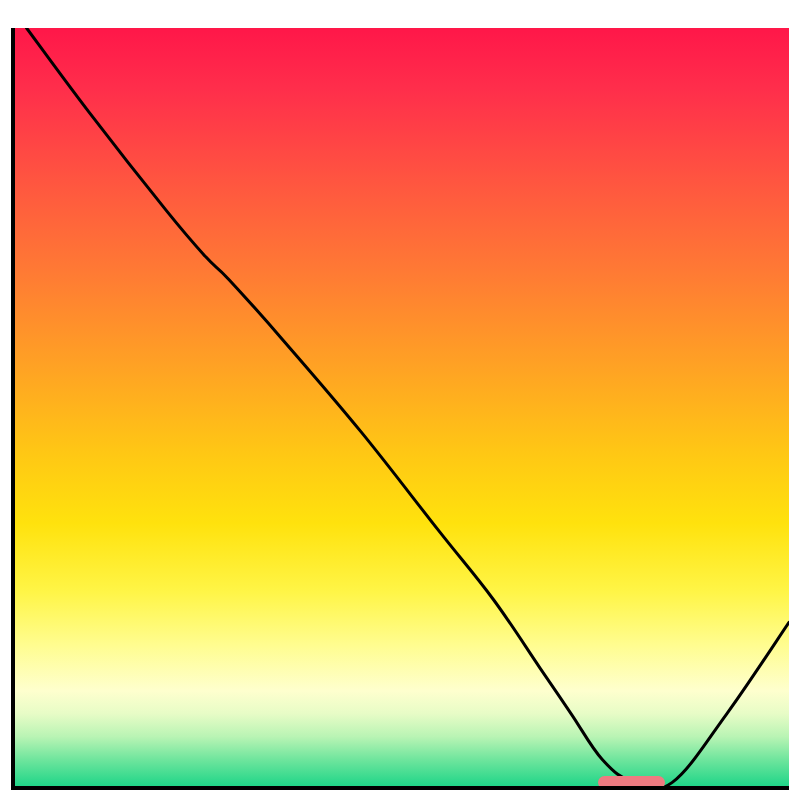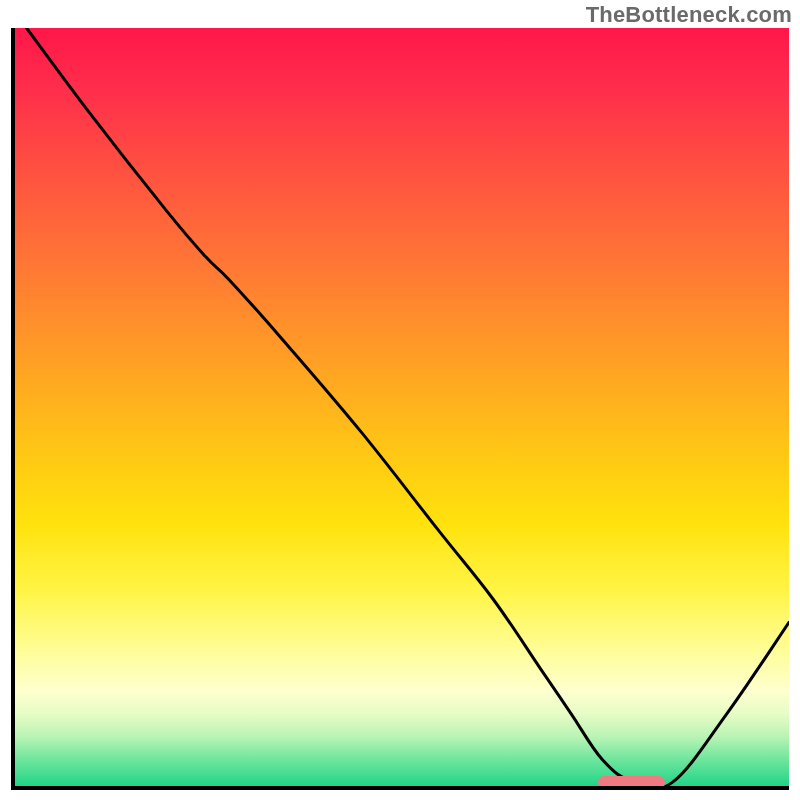"TheBottleneck.com" div.watermark { html: <div>TheBottleneck.com</div> -> none }
